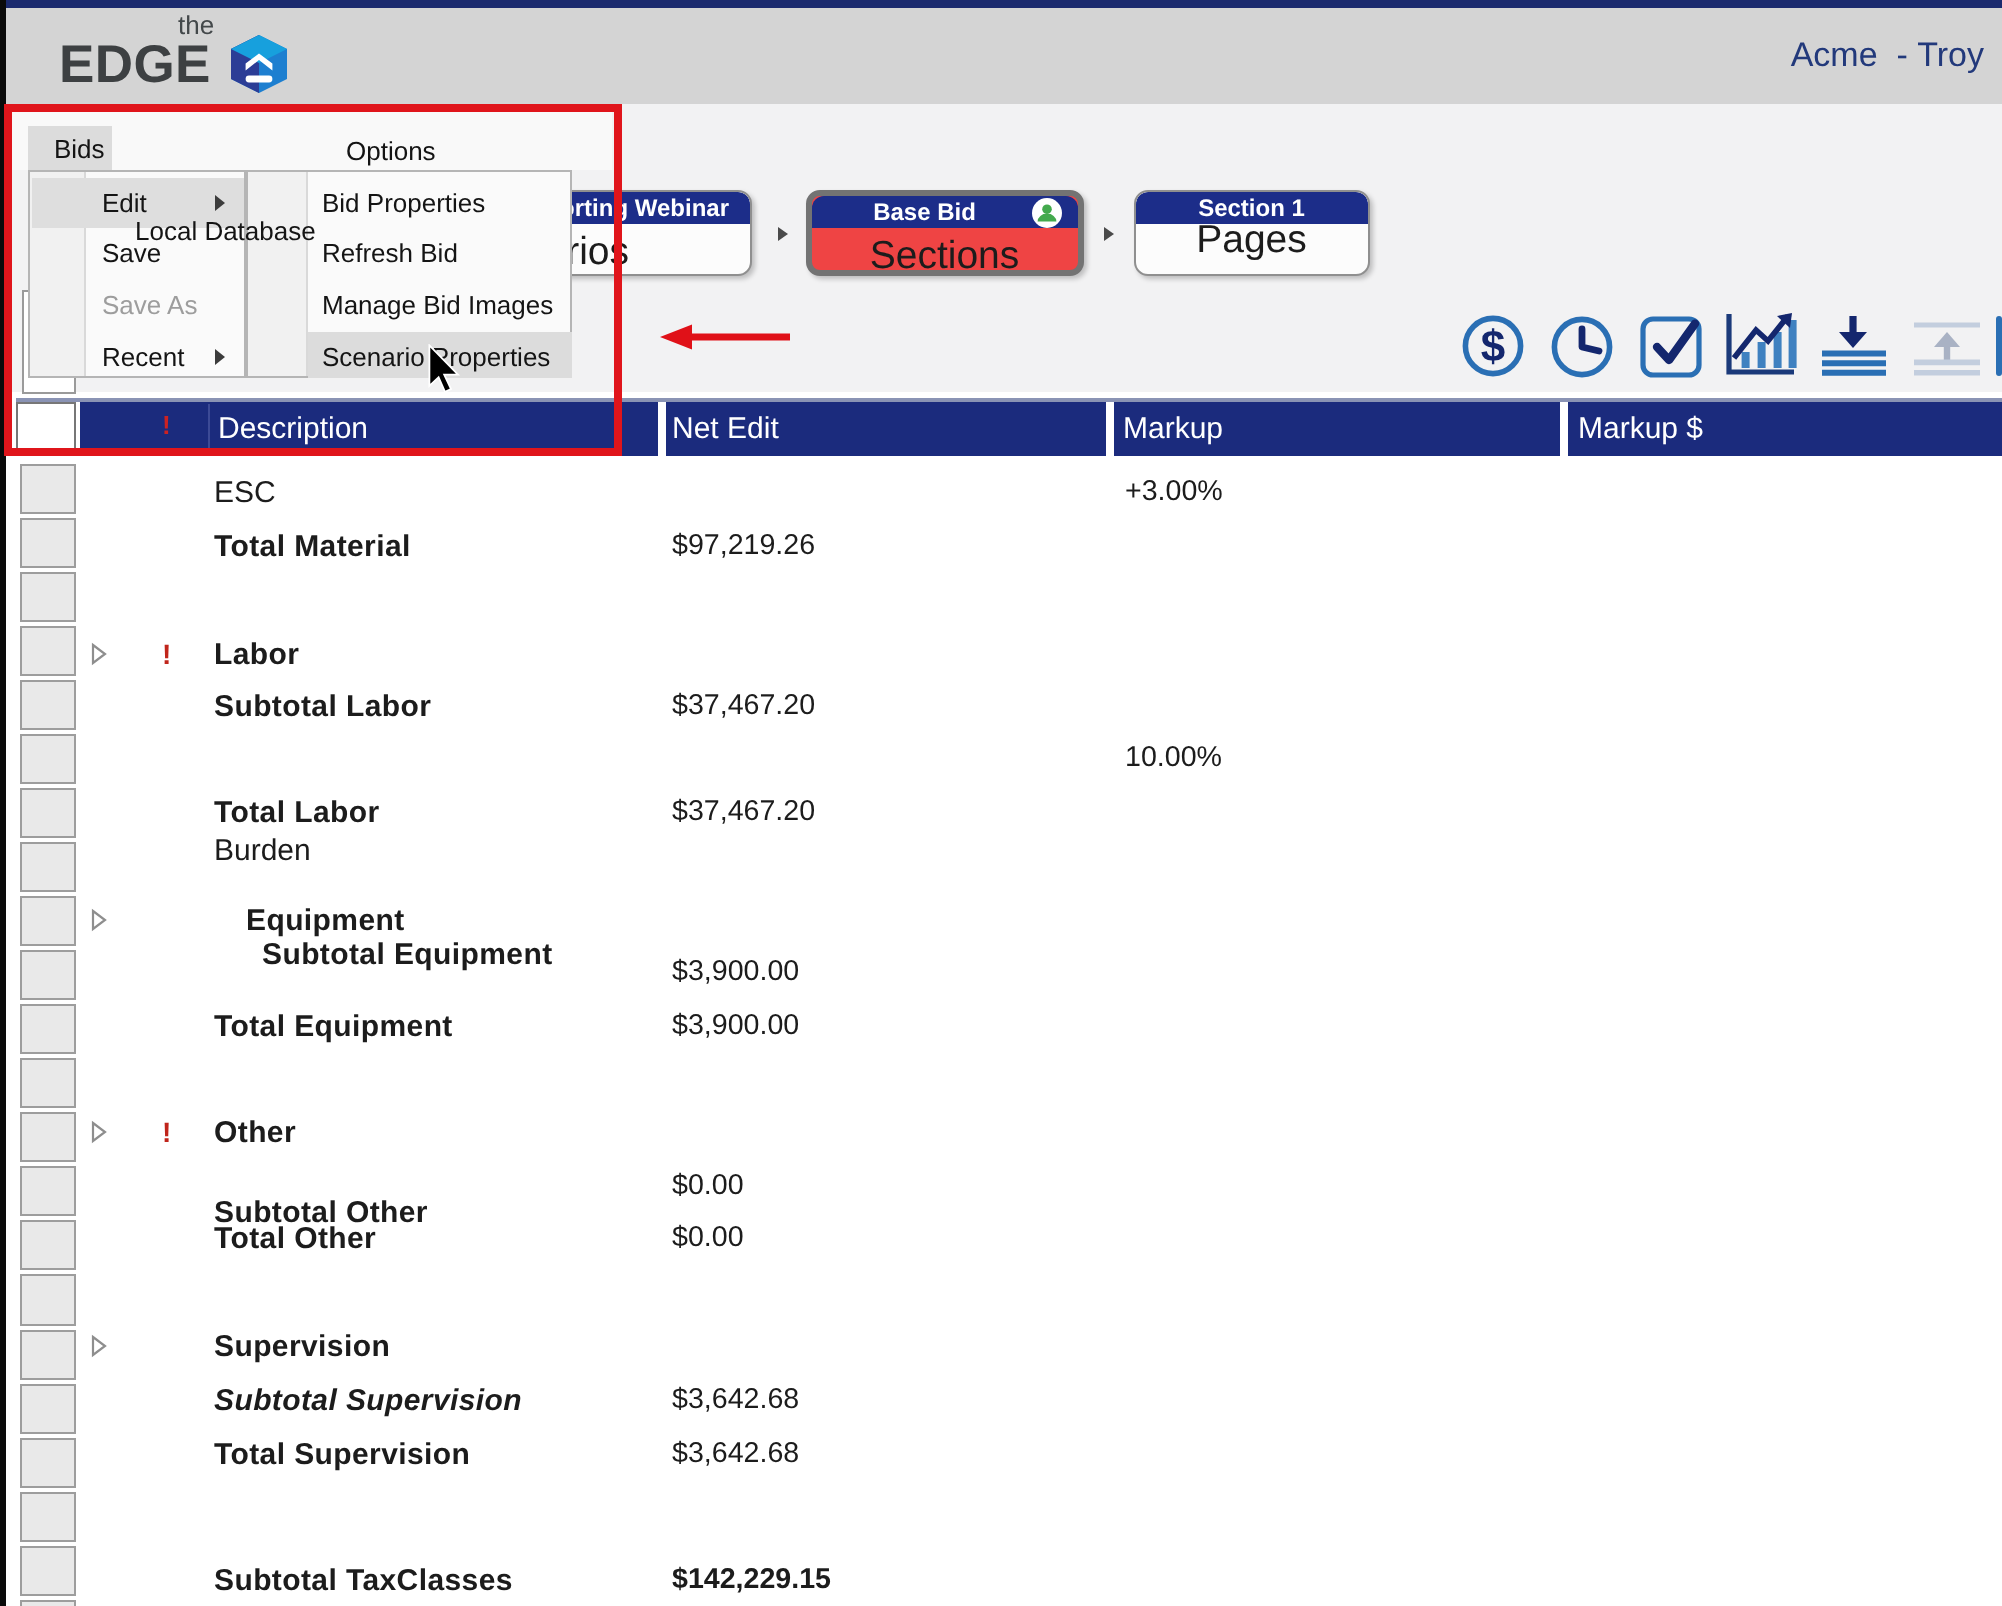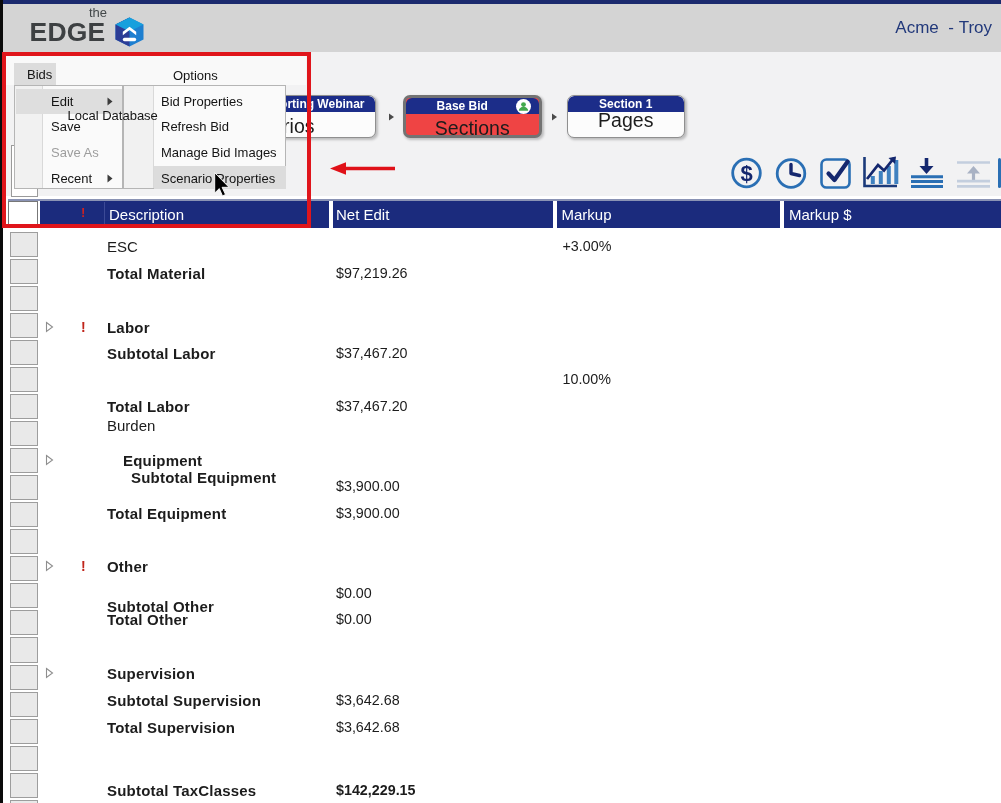"Subtotal Supervision" div.rowlab { font-style: none -> italic }
